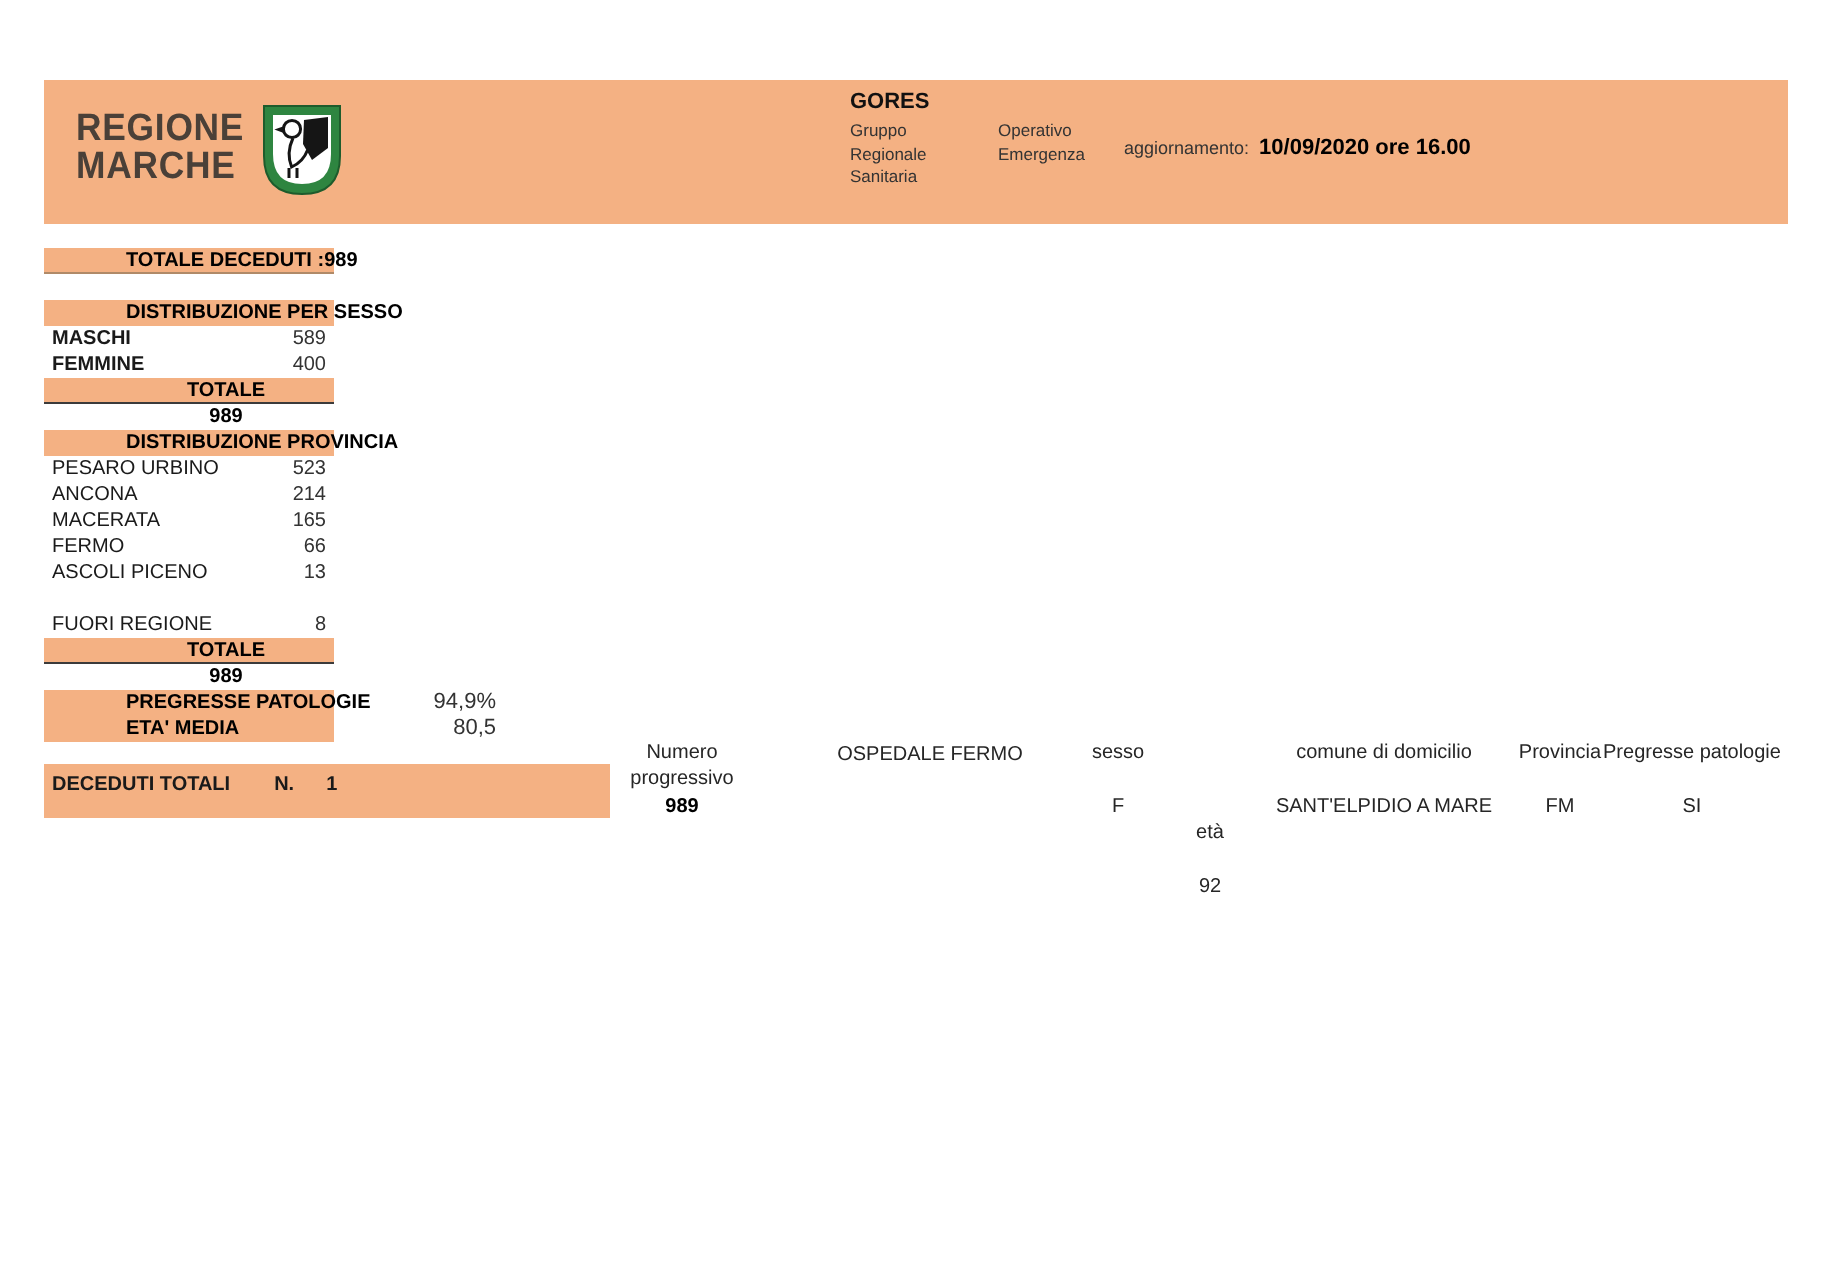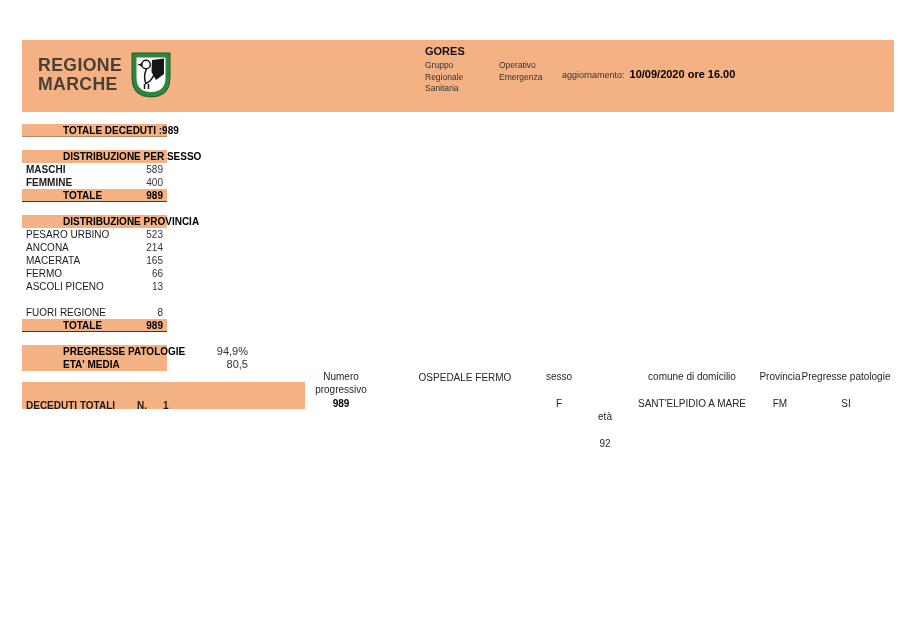"TOTALE" .underline-dark { flex-direction: none -> column }
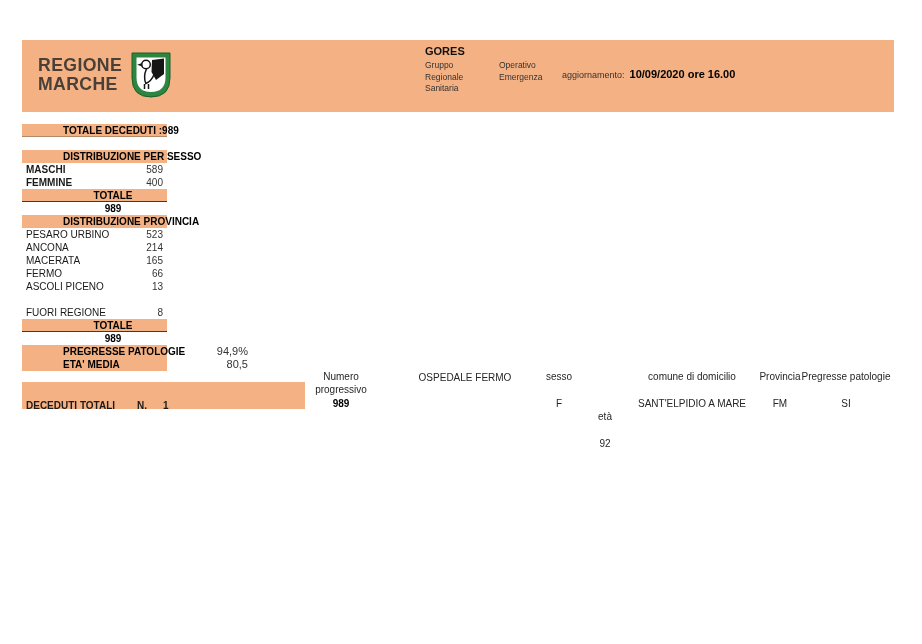"DECEDUTI TOTALI" #sec-dectot { padding: 17px 0 0 4px -> 4px 0 0 4px }
